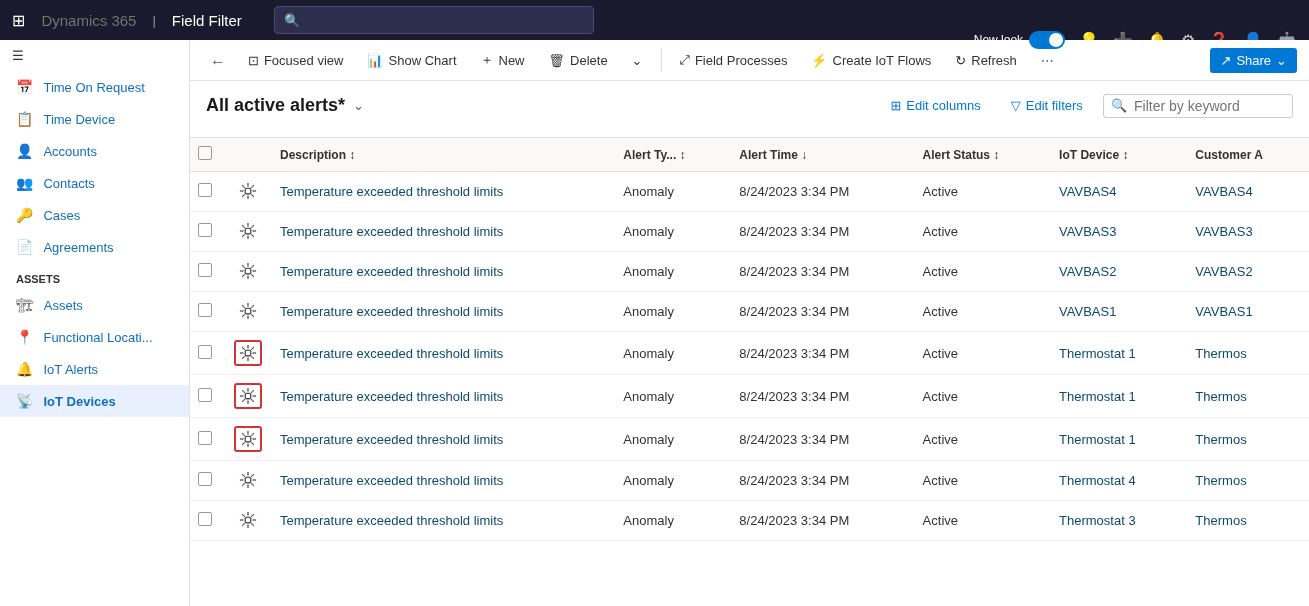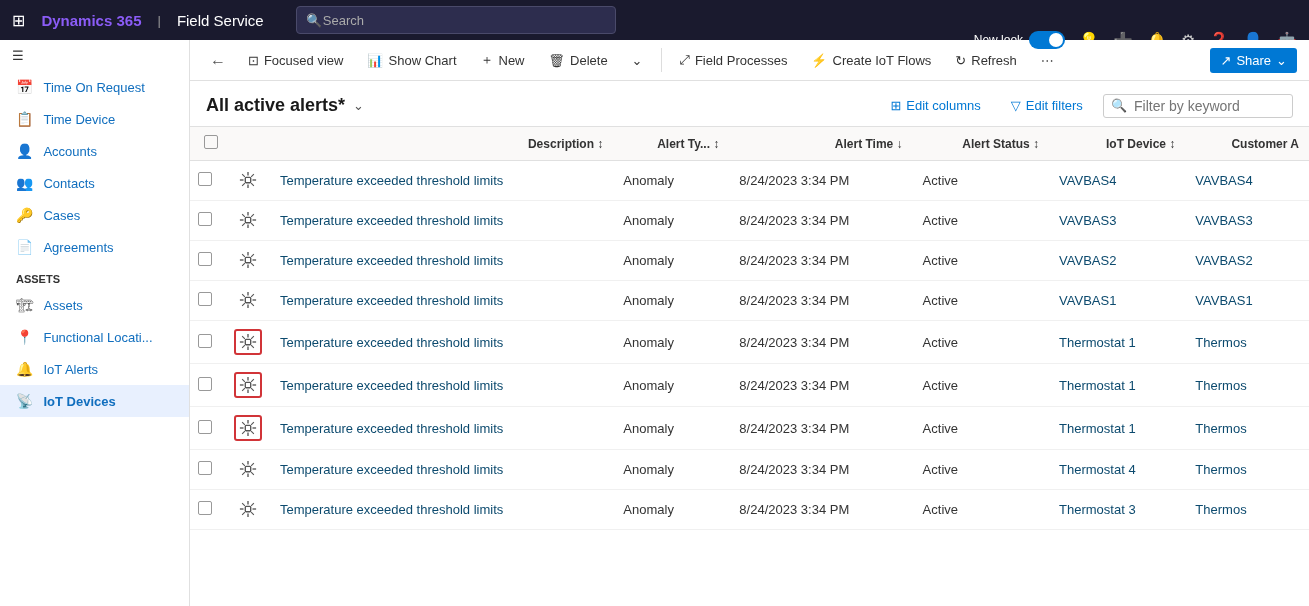"Dynamics 365" .top-nav .brand { color: #8b5cf6 -> #737373; font-weight: 700 -> 400 }
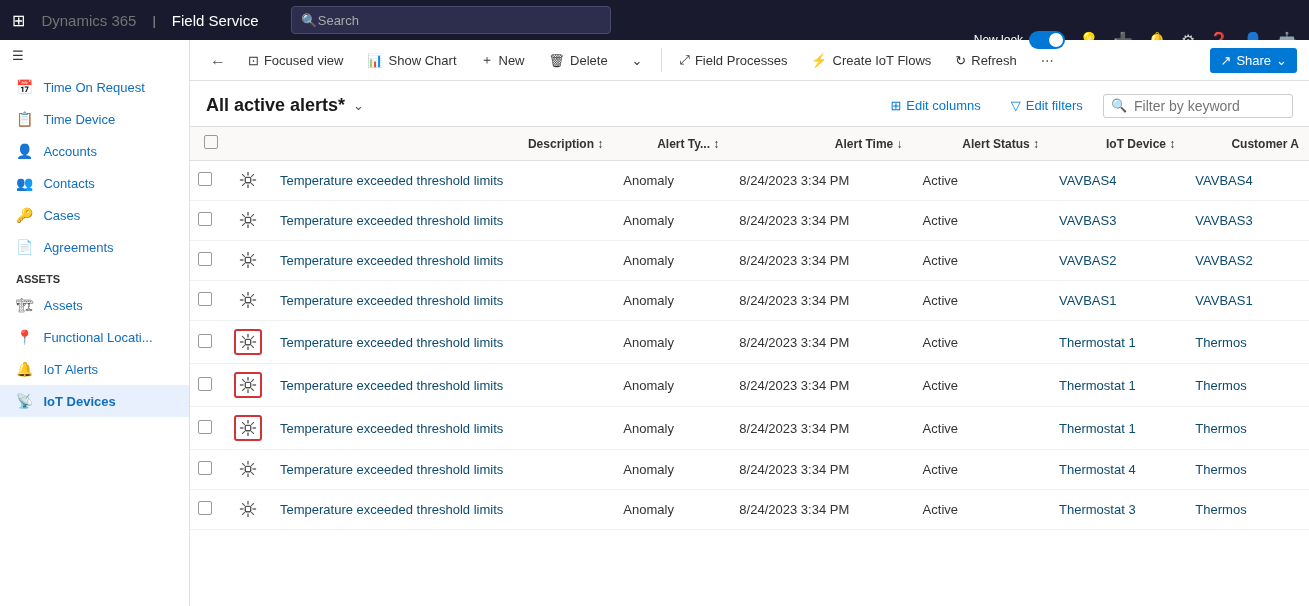"Field Service" span.app-name { text: Service -> Filter }
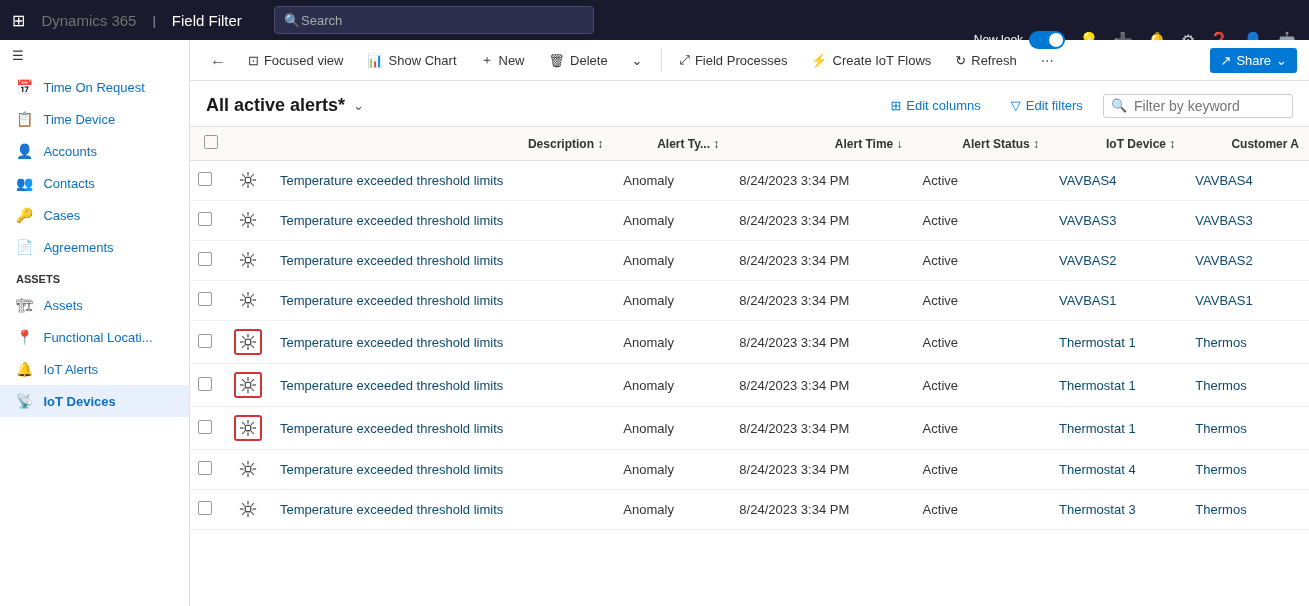"Search" input { html: <input> -> none }
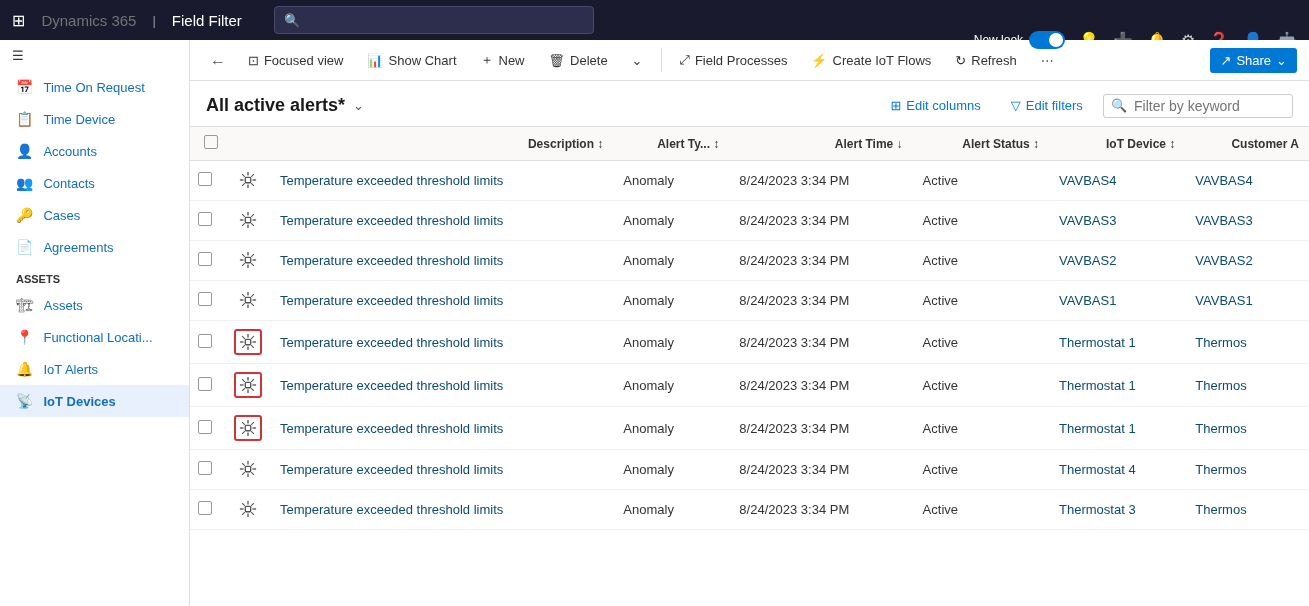"All active alerts*" .grid-header-row { padding: 12px 16px 8px -> 12px 16px 19px }
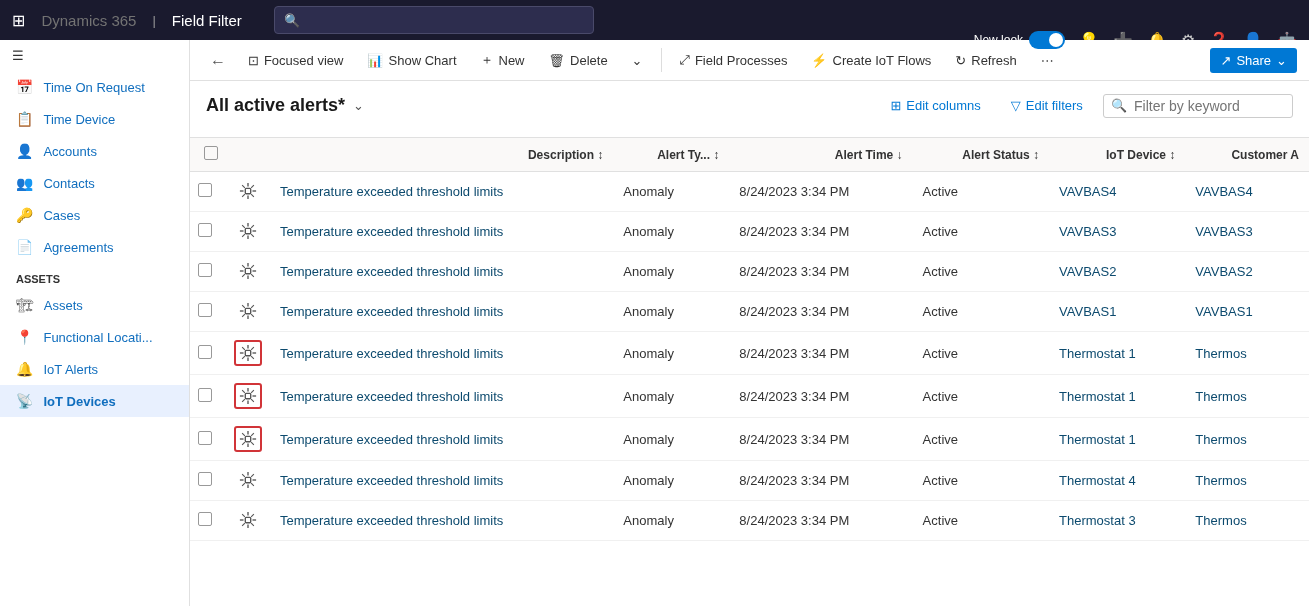"Description ↕" .data-table thead th { text-align: right -> left }
